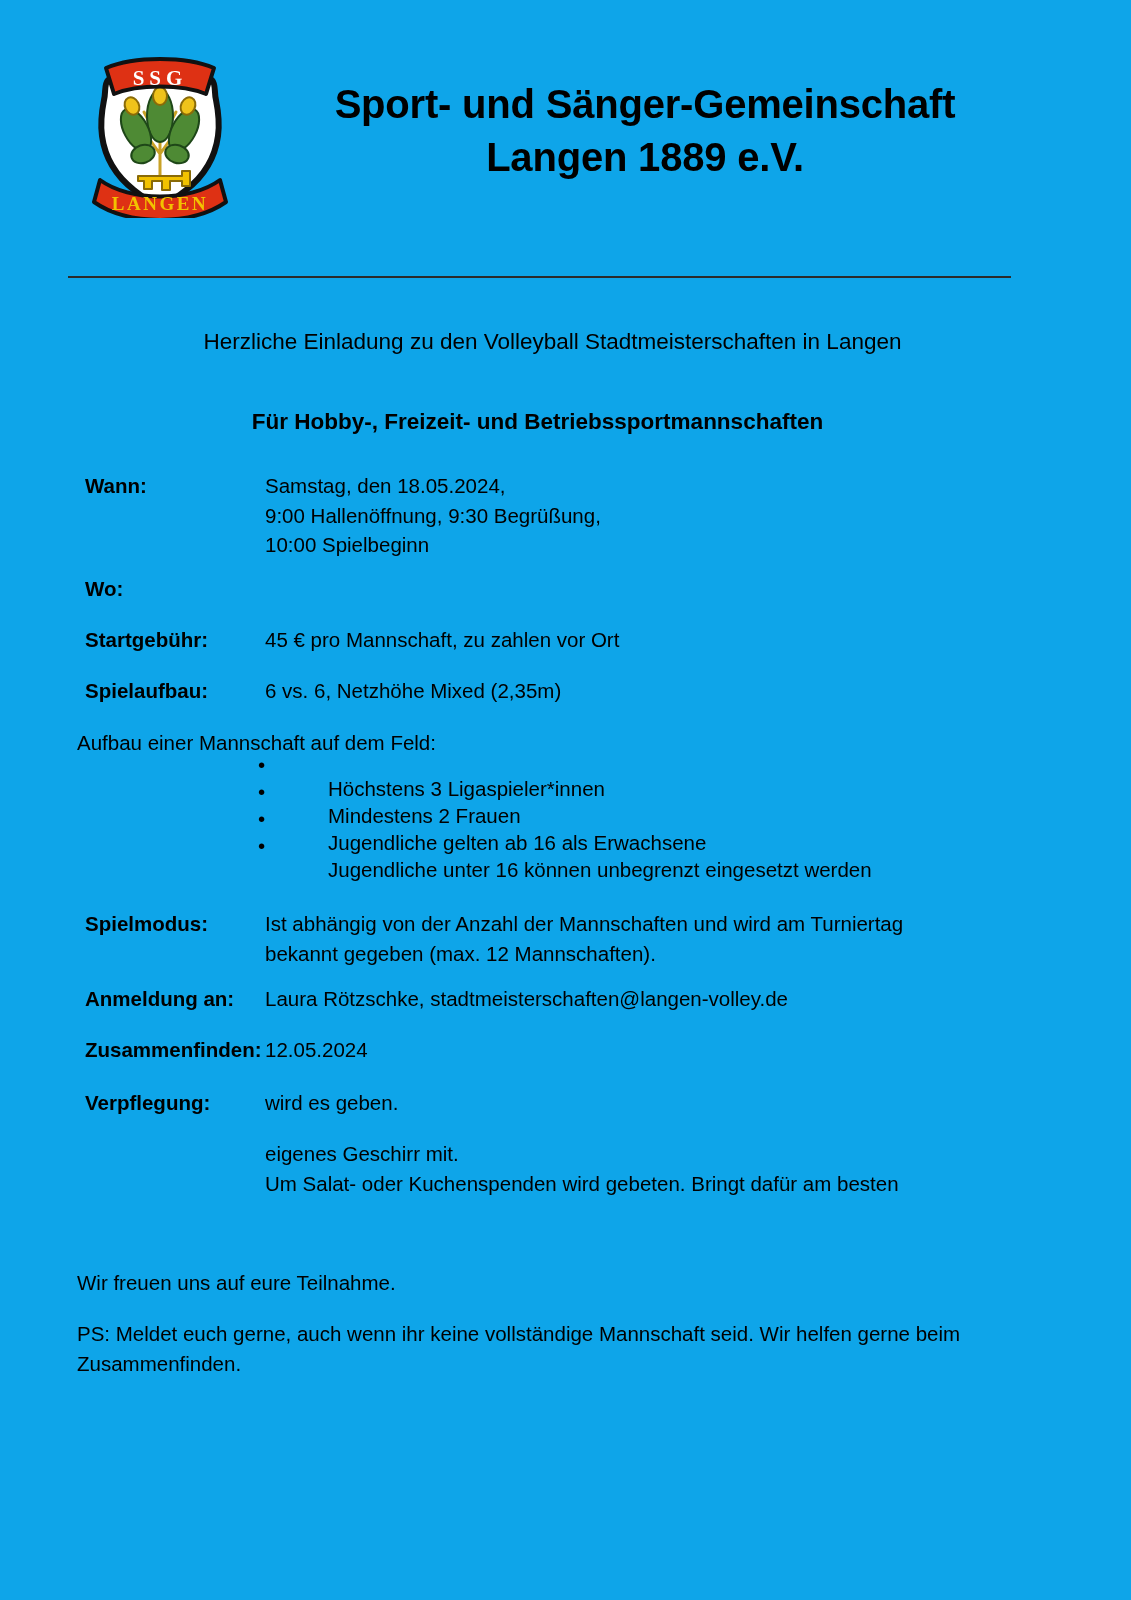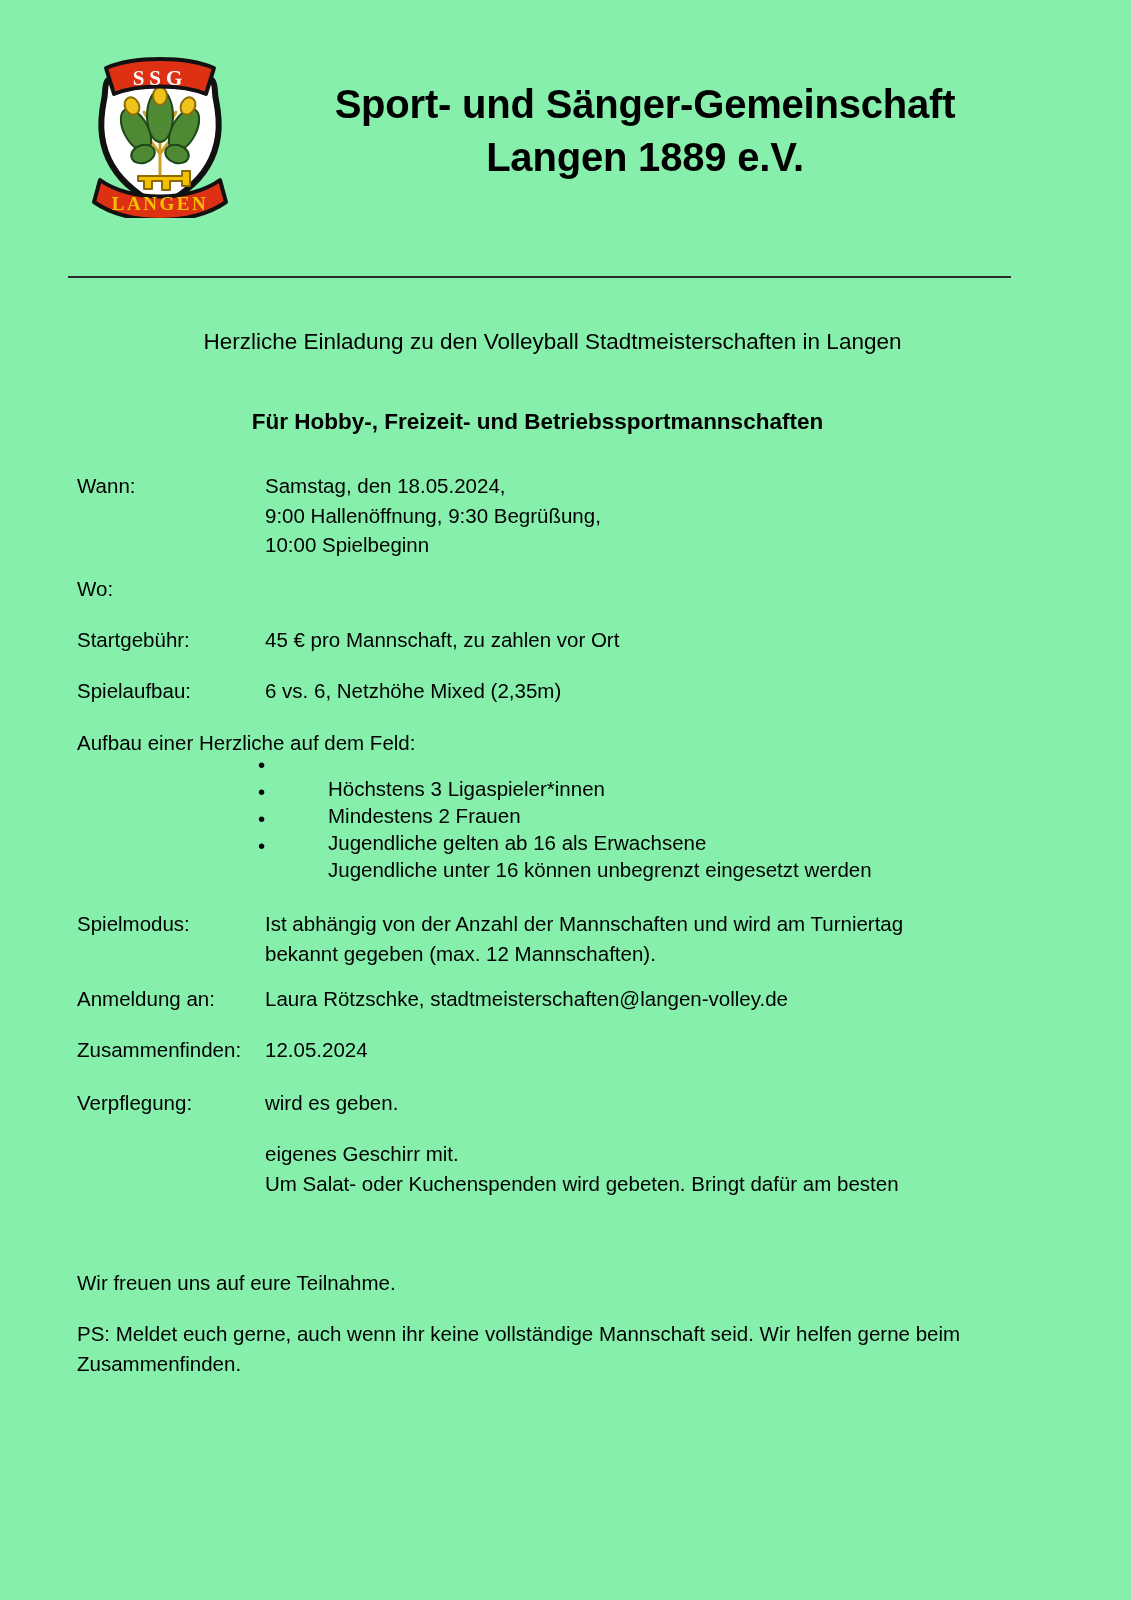"SSG" .page { background: #86efac -> #0ea5e9 }
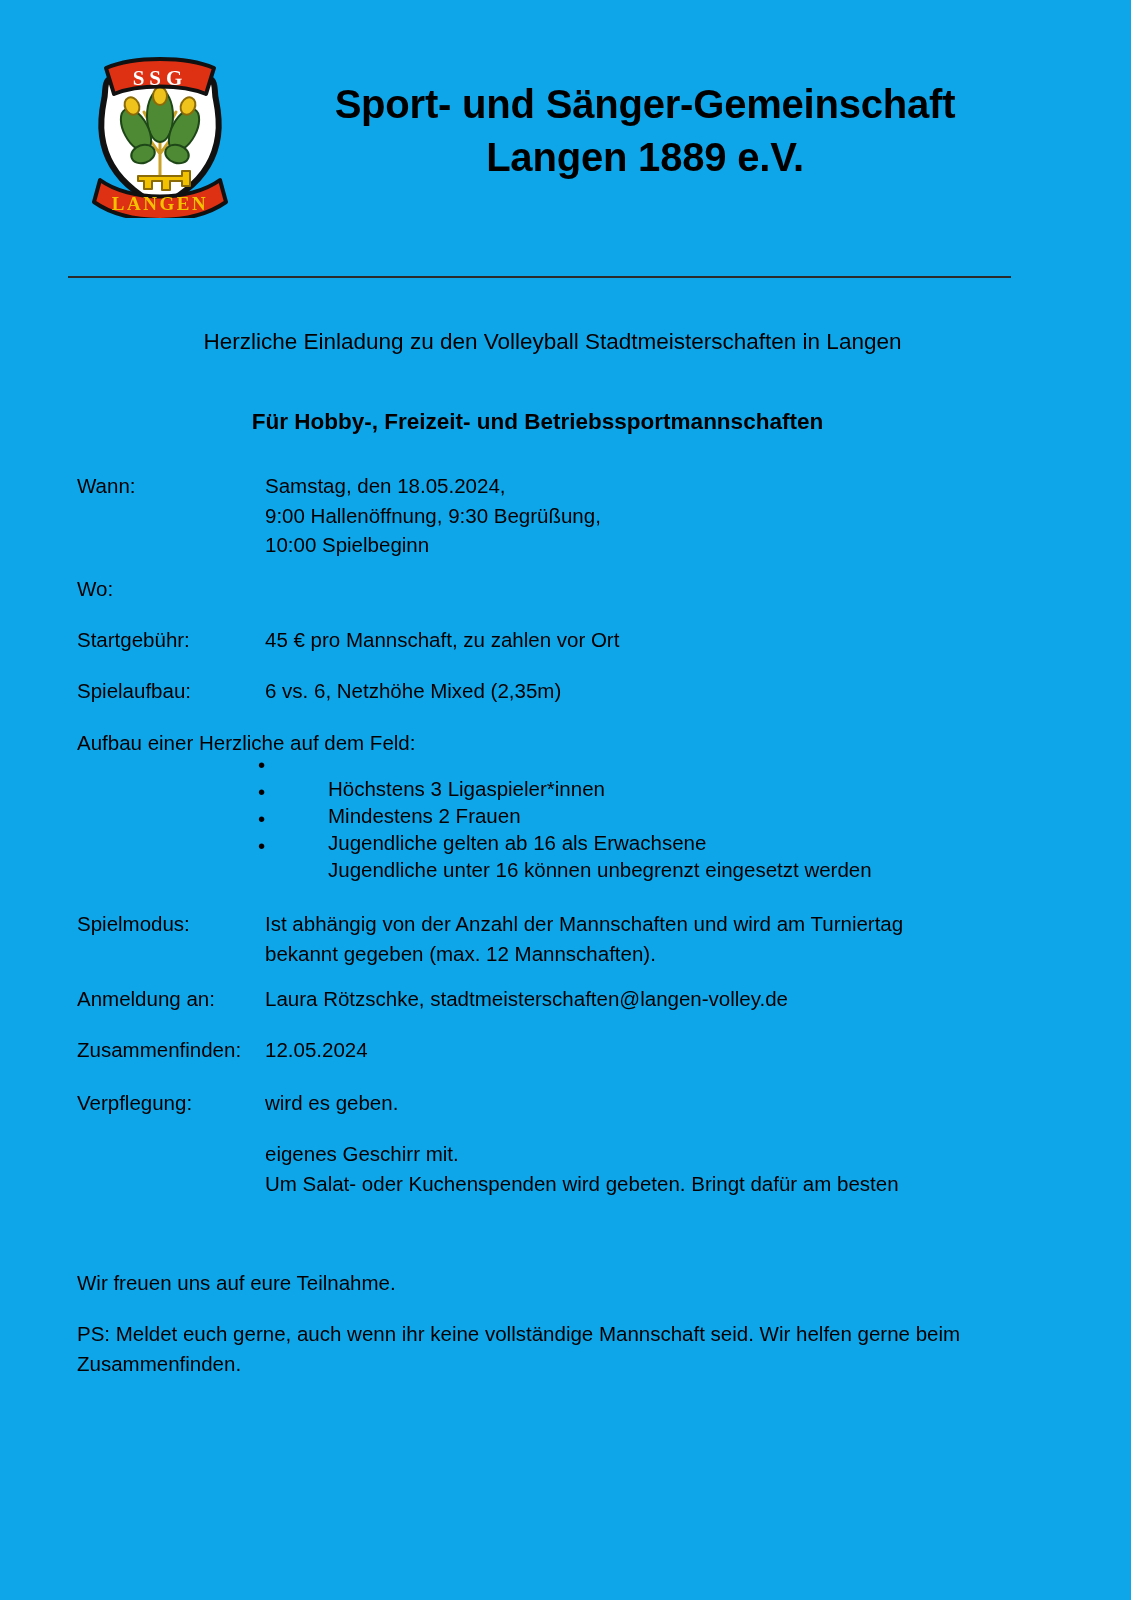"Wann:" .row .label { font-weight: none -> bold; left: 0 -> 8px }
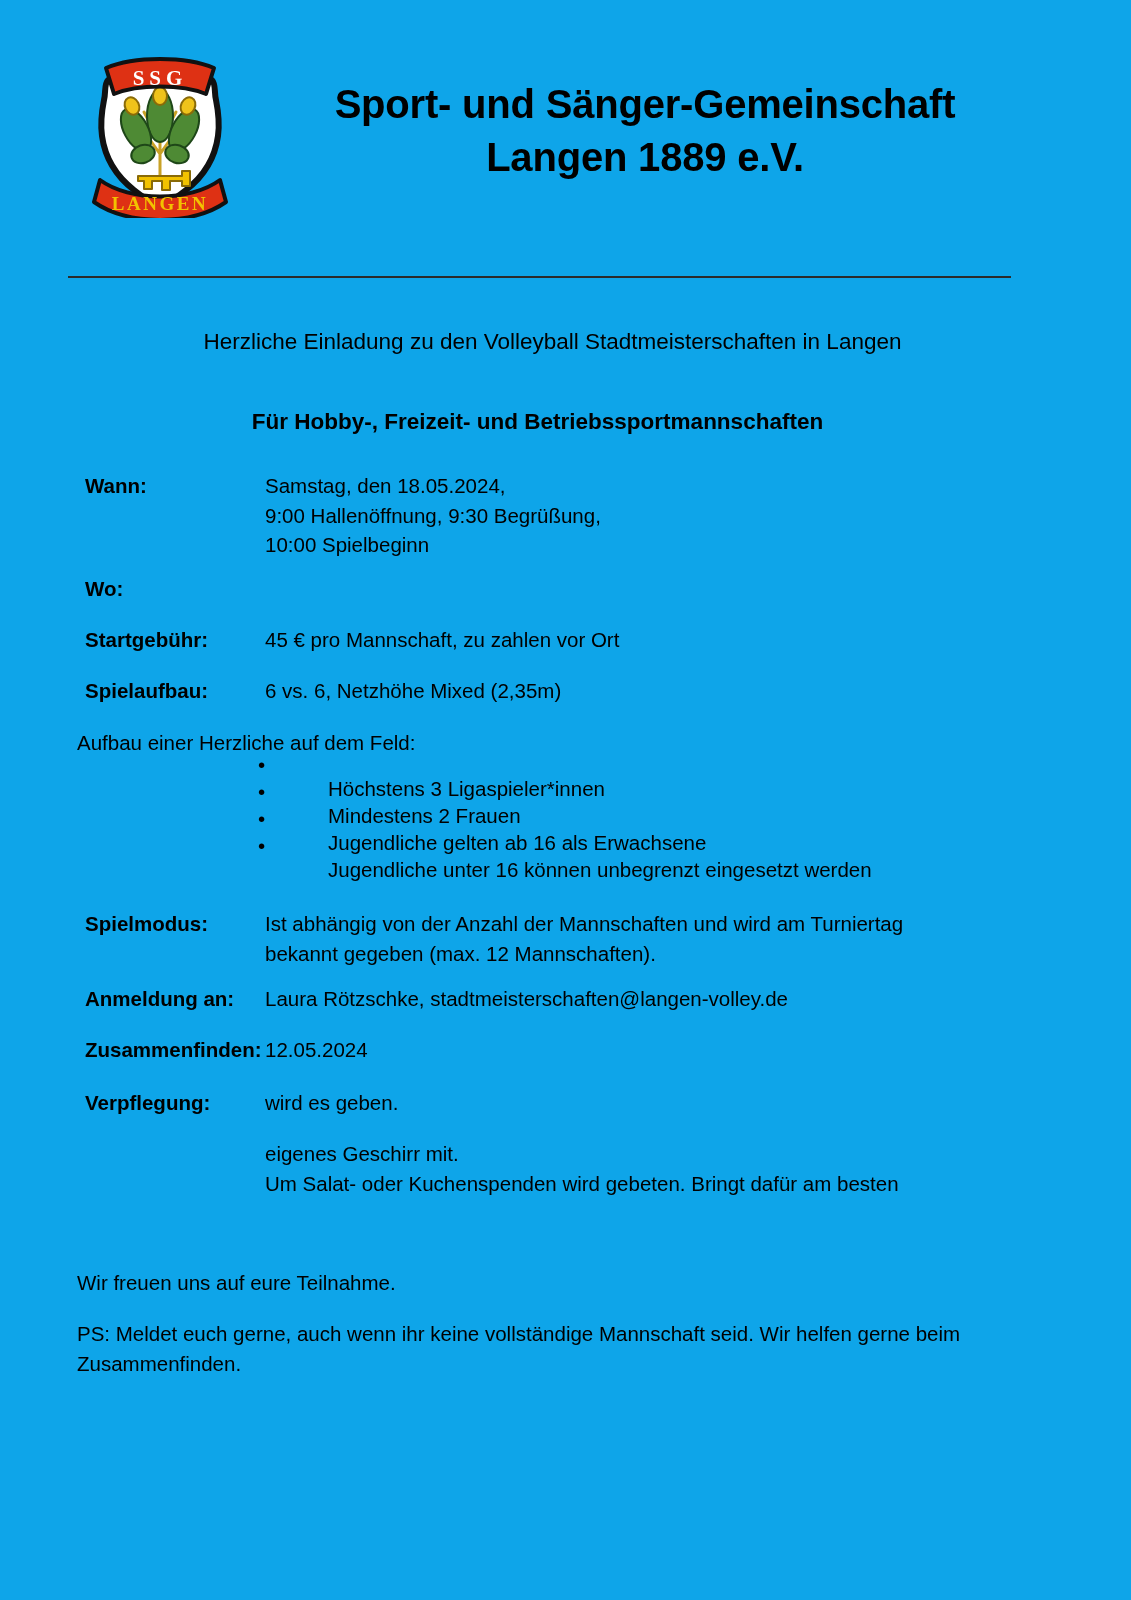"Aufbau einer Herzliche auf dem" div.freeline { text: Herzliche -> Mannschaft }
